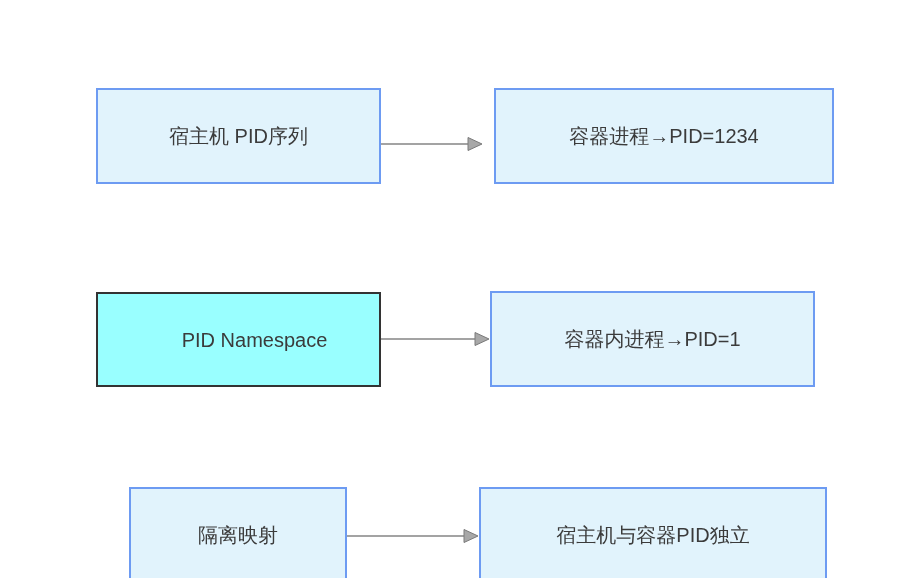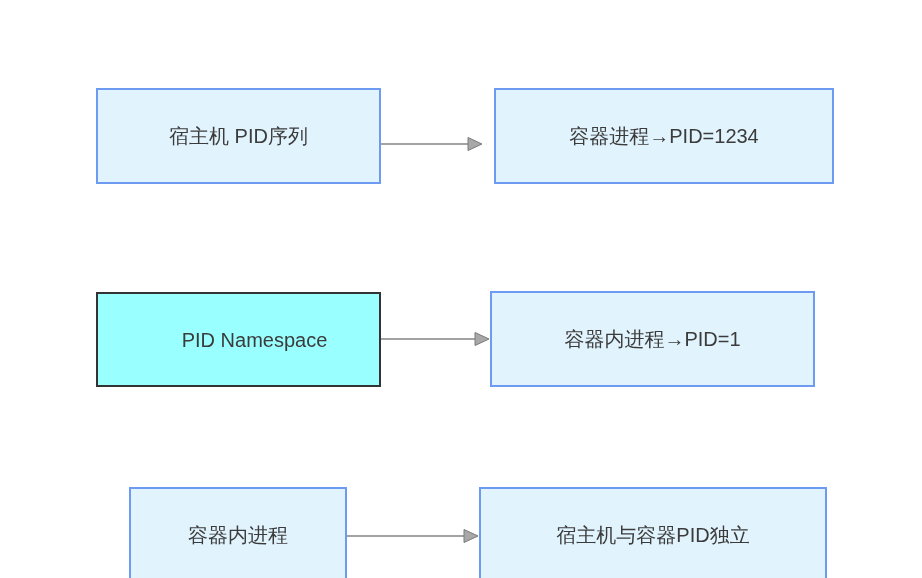"容器内进程" span { text: 容器内进程 -> 隔离映射 }
